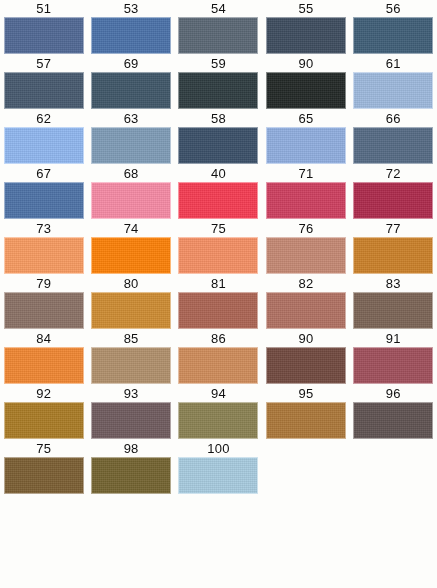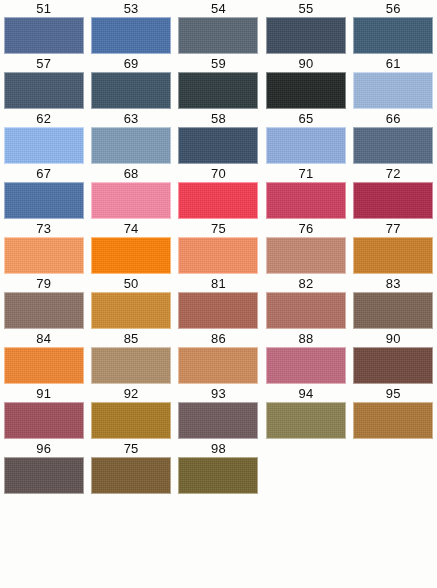"70" div.swatch-label { text: 70 -> 40 }
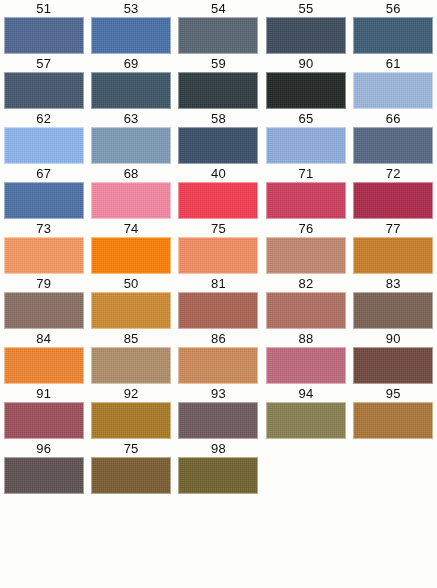"50" div.swatch-label { text: 50 -> 80 }
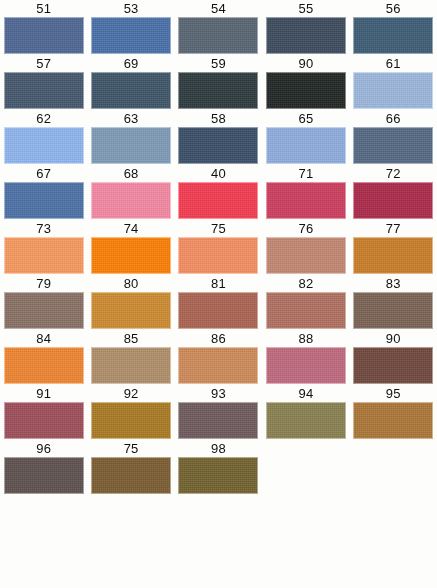"88" div.cell { html: <div> <div>88</div> <div></div> </div> -> none }
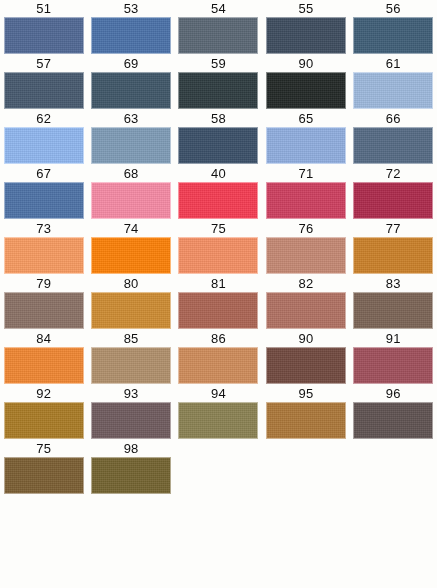"100" div.cell { html: none -> <div> <div>100</div> <div></div> </div> }
